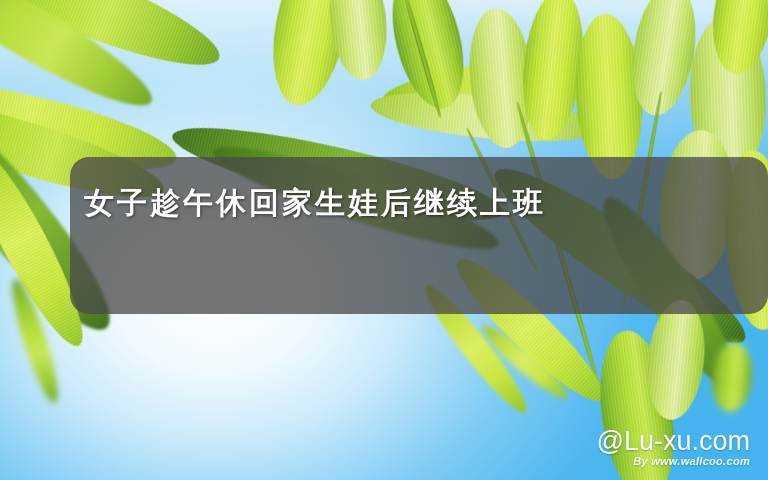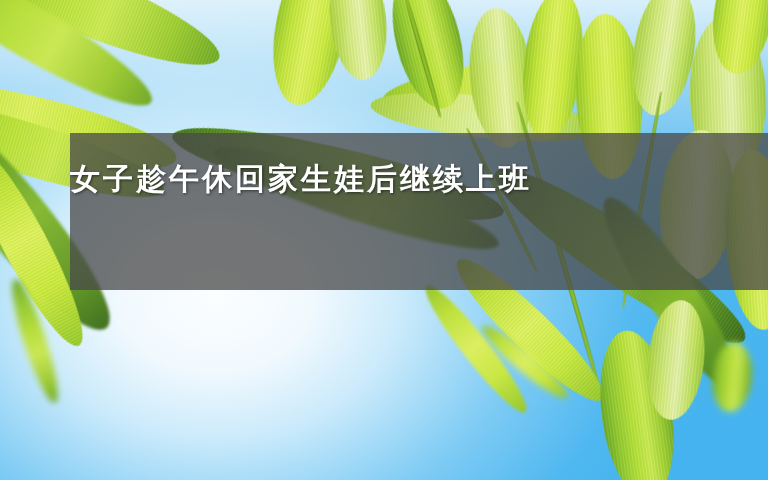"女子趁午休回家生娃后继续上班" .caption-box { border-radius: none -> 19px; padding: 14px 0 0 0 -> 14px 0 0 14px; top: 133px -> 157px }
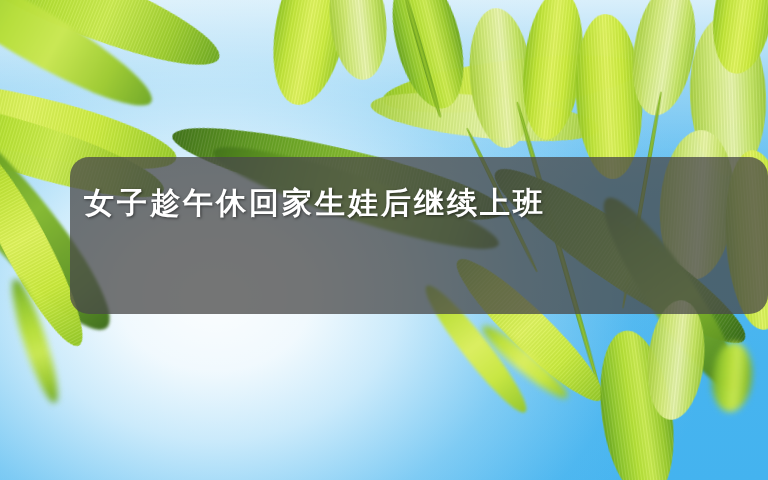"@Lu-xu.com" div.wm-main { html: none -> <div>@Lu-xu.com</div> }
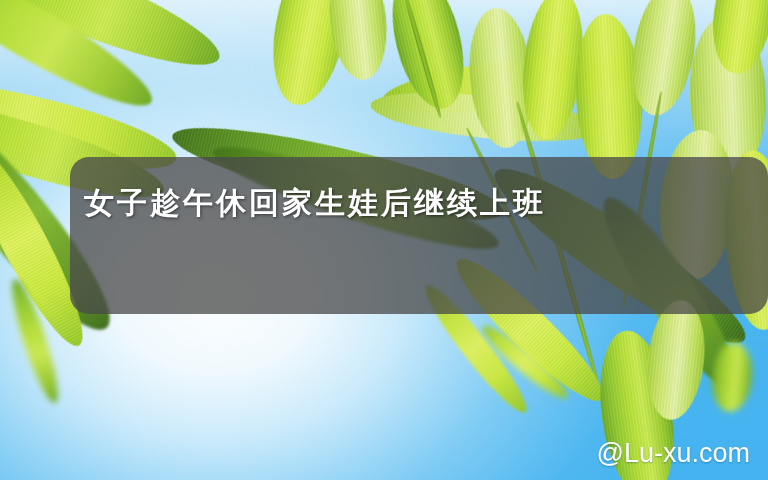"By www.wallcoo.com" div.wm-sub { html: none -> <div>By www.wallcoo.com</div> }
